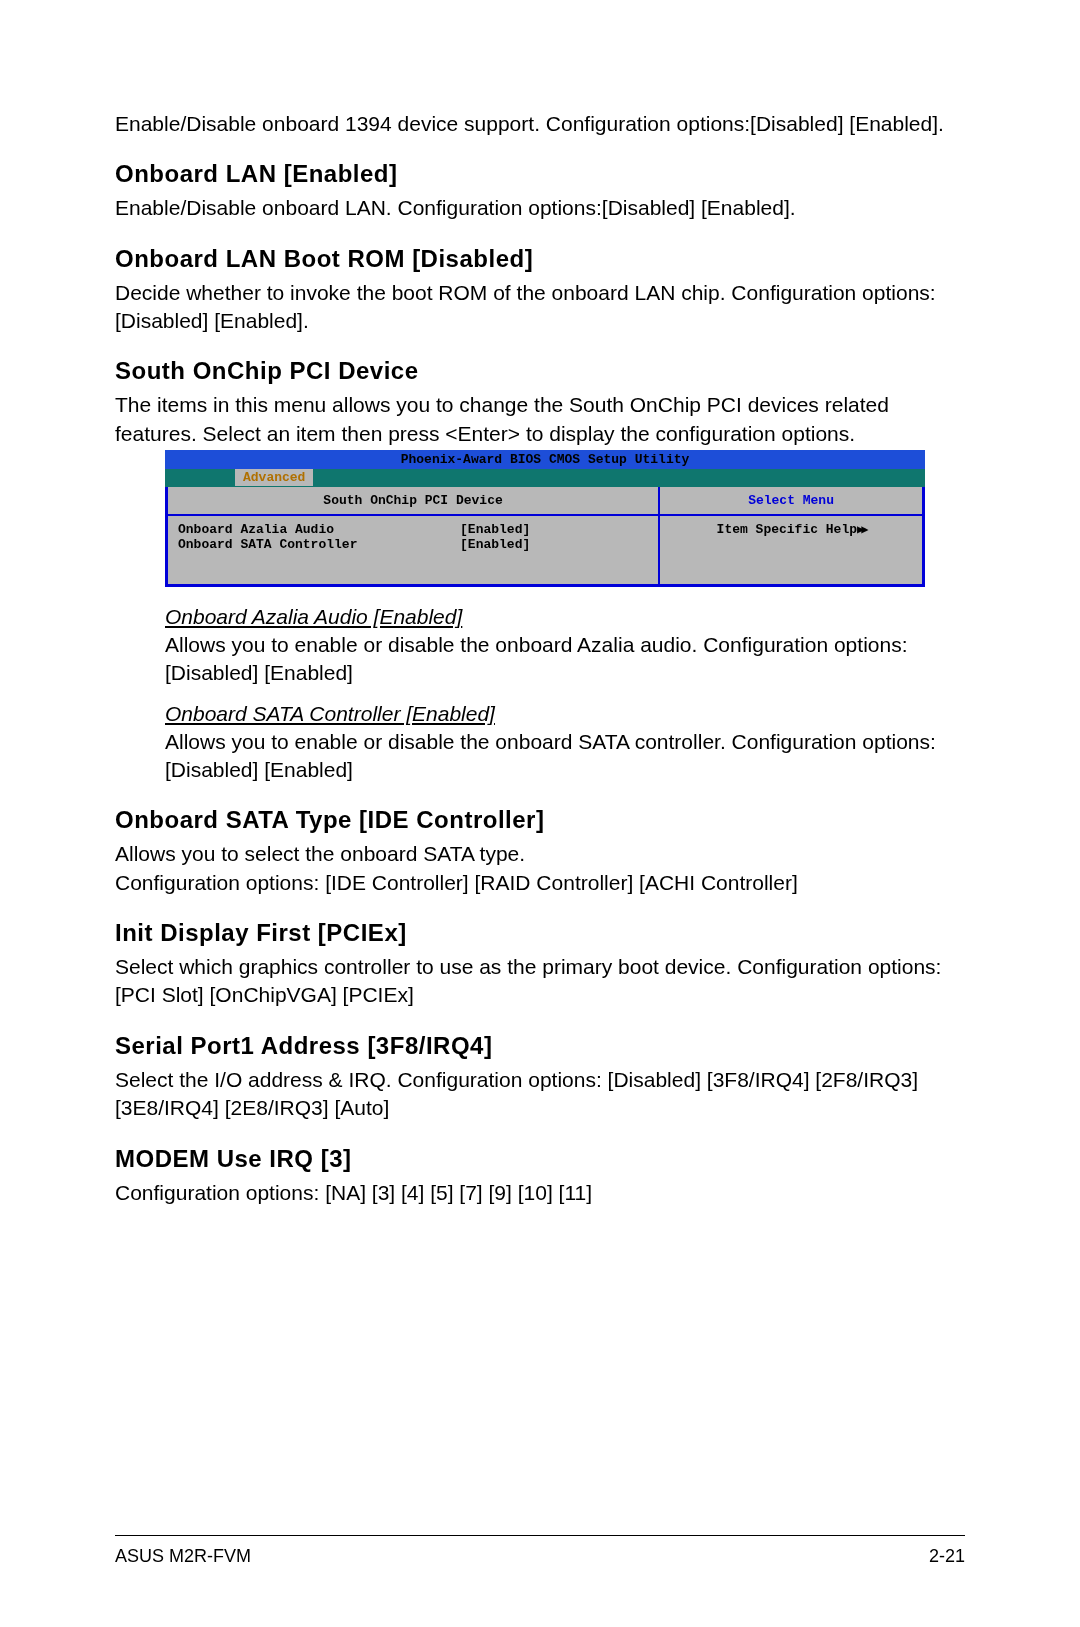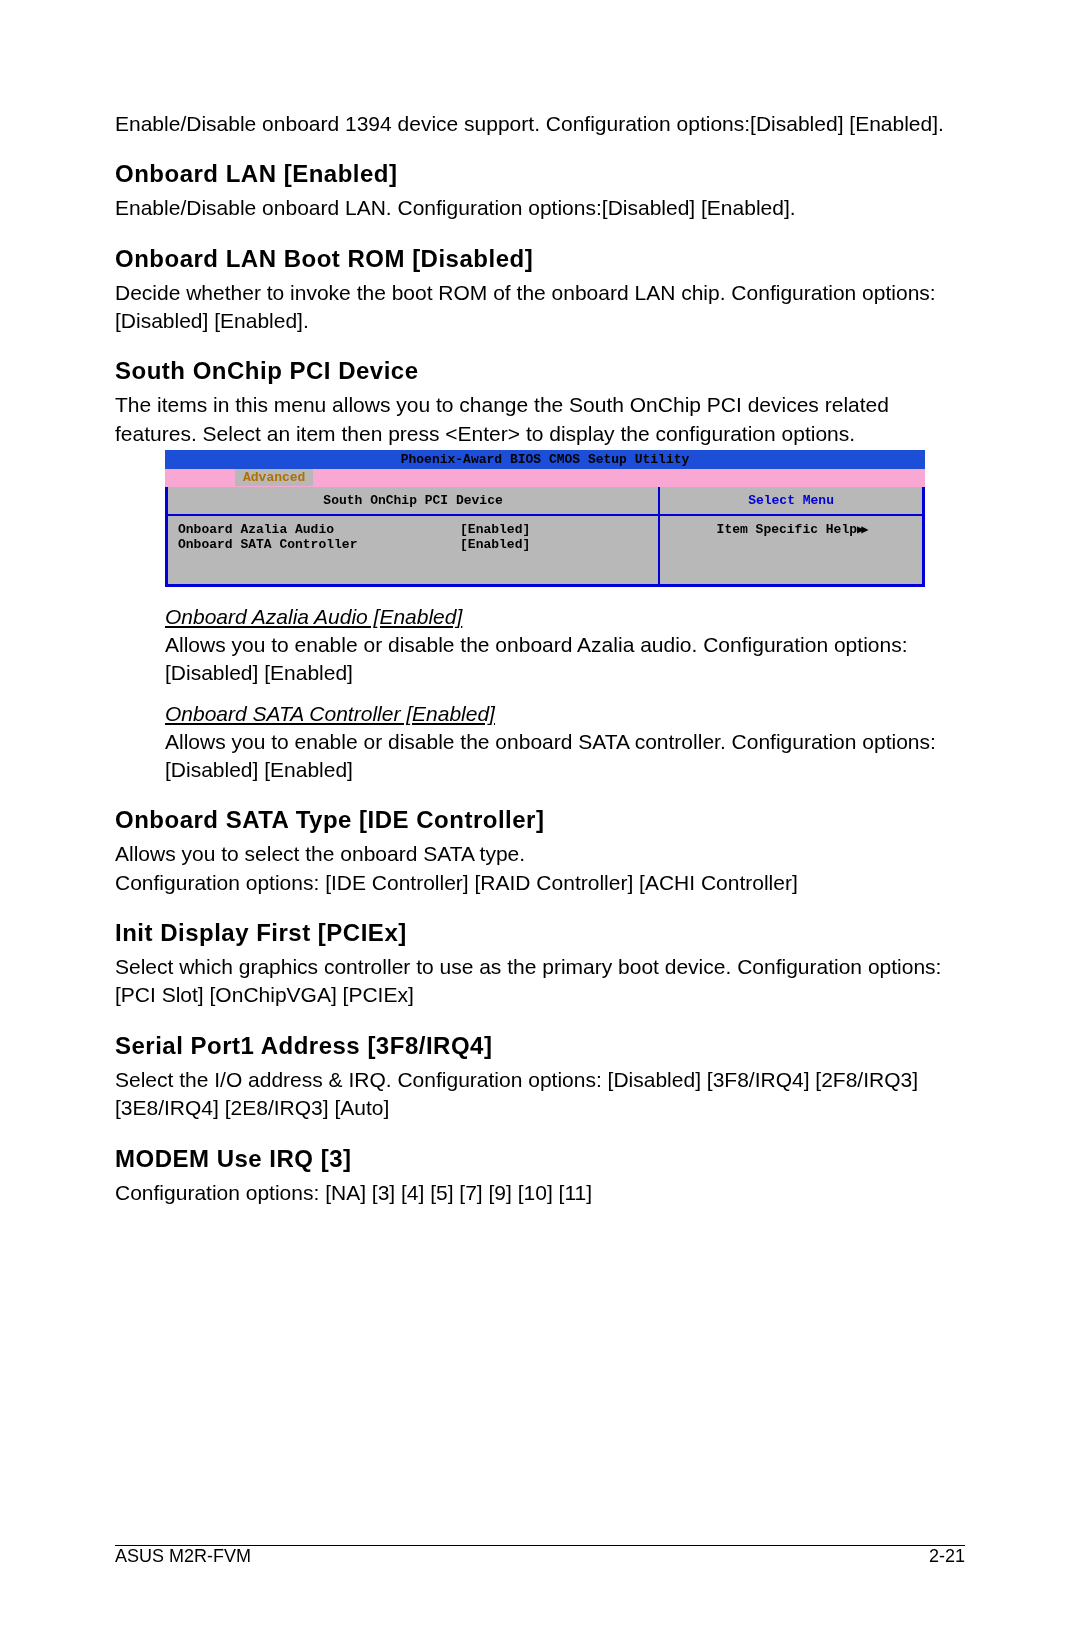"Advanced" .bios-menubar { background: #f9a8d4 -> #0f766e }
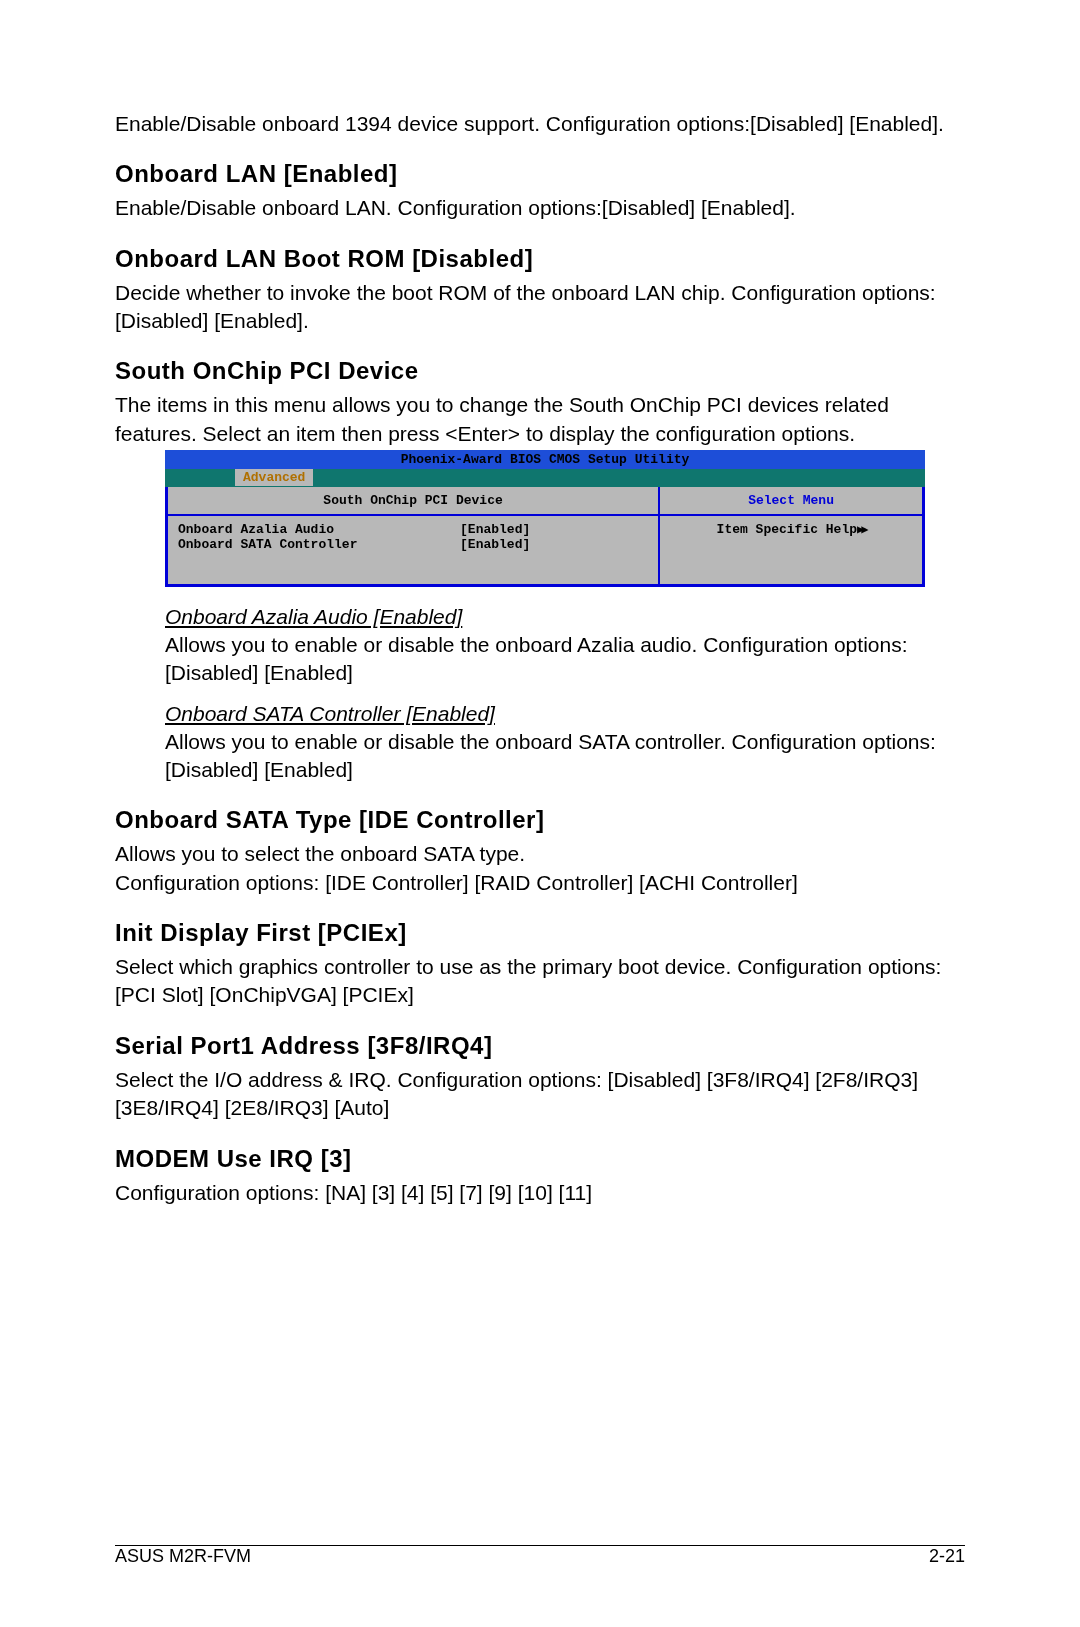"ASUS M2R-FVM" .footer { padding-top: none -> 10px }
